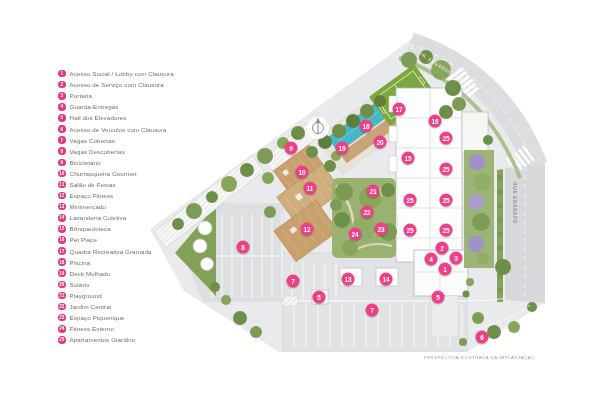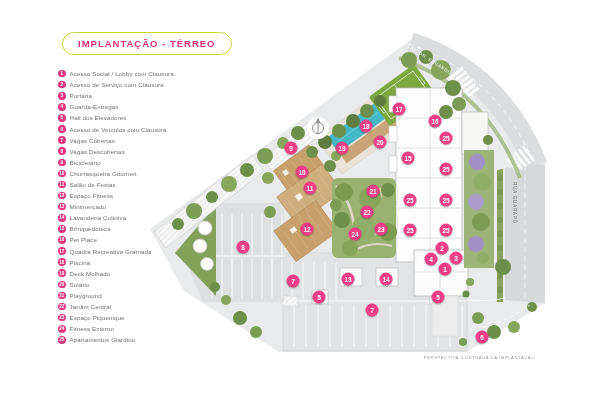"IMPLANTAÇÃO - TÉRREO" div.title-pill { html: <div>IMPLANTAÇÃO - TÉRREO</div> -> none }
